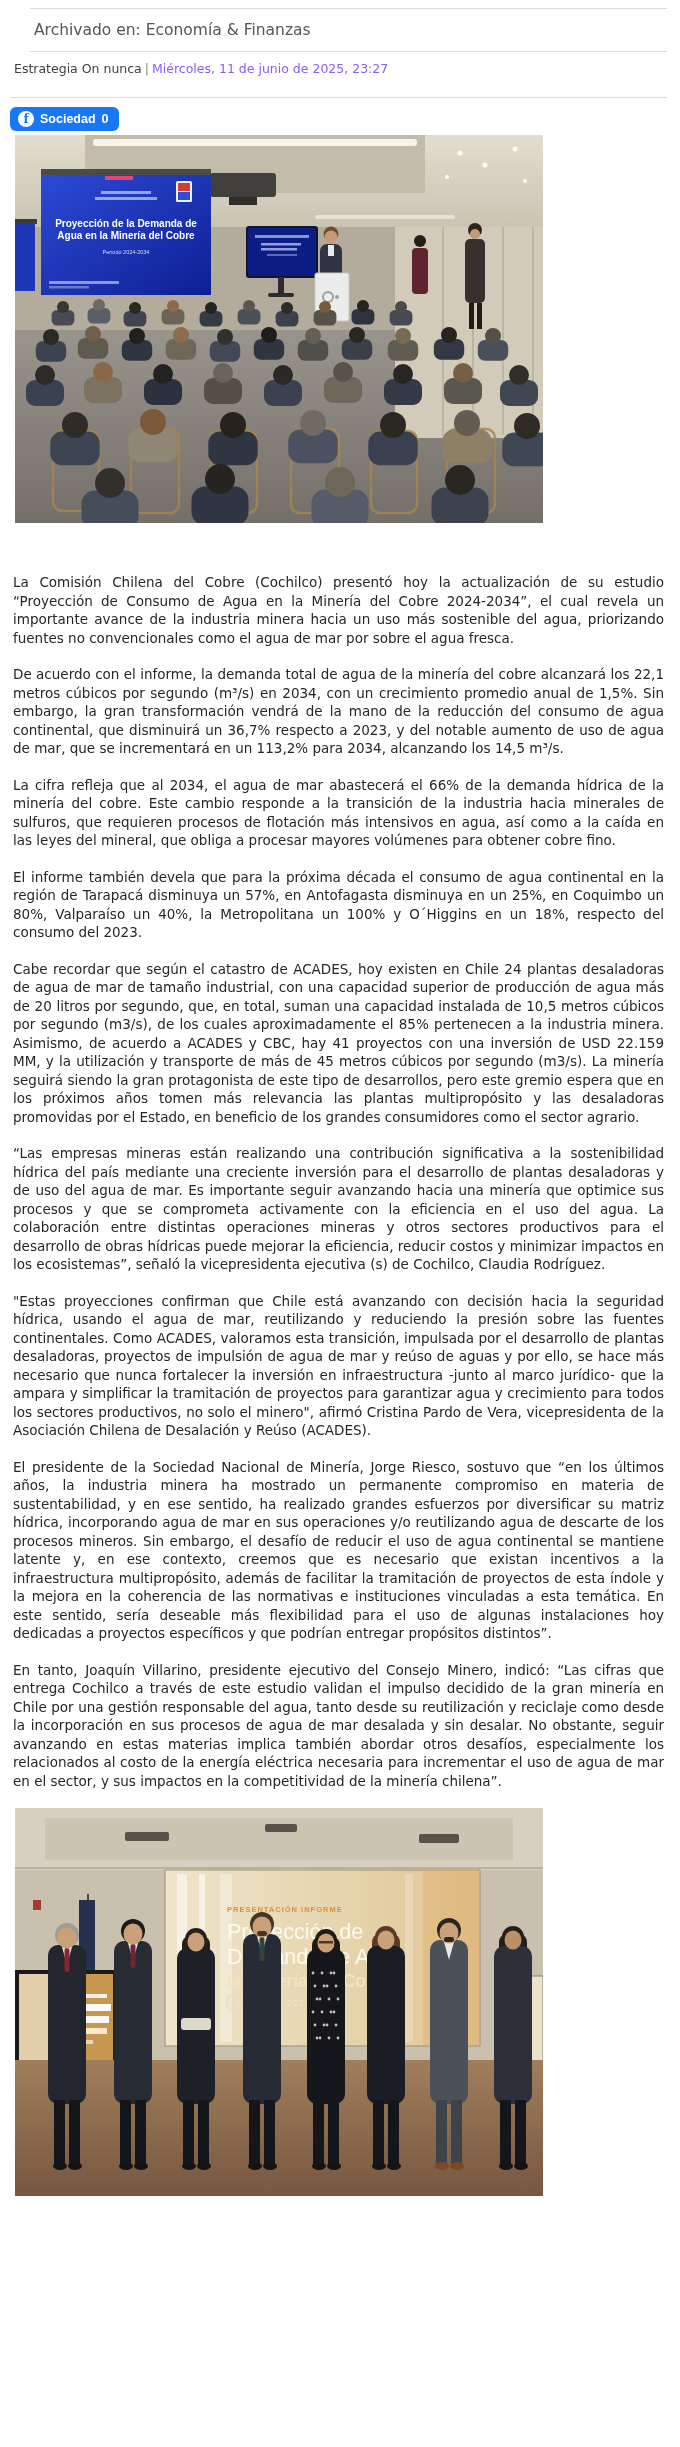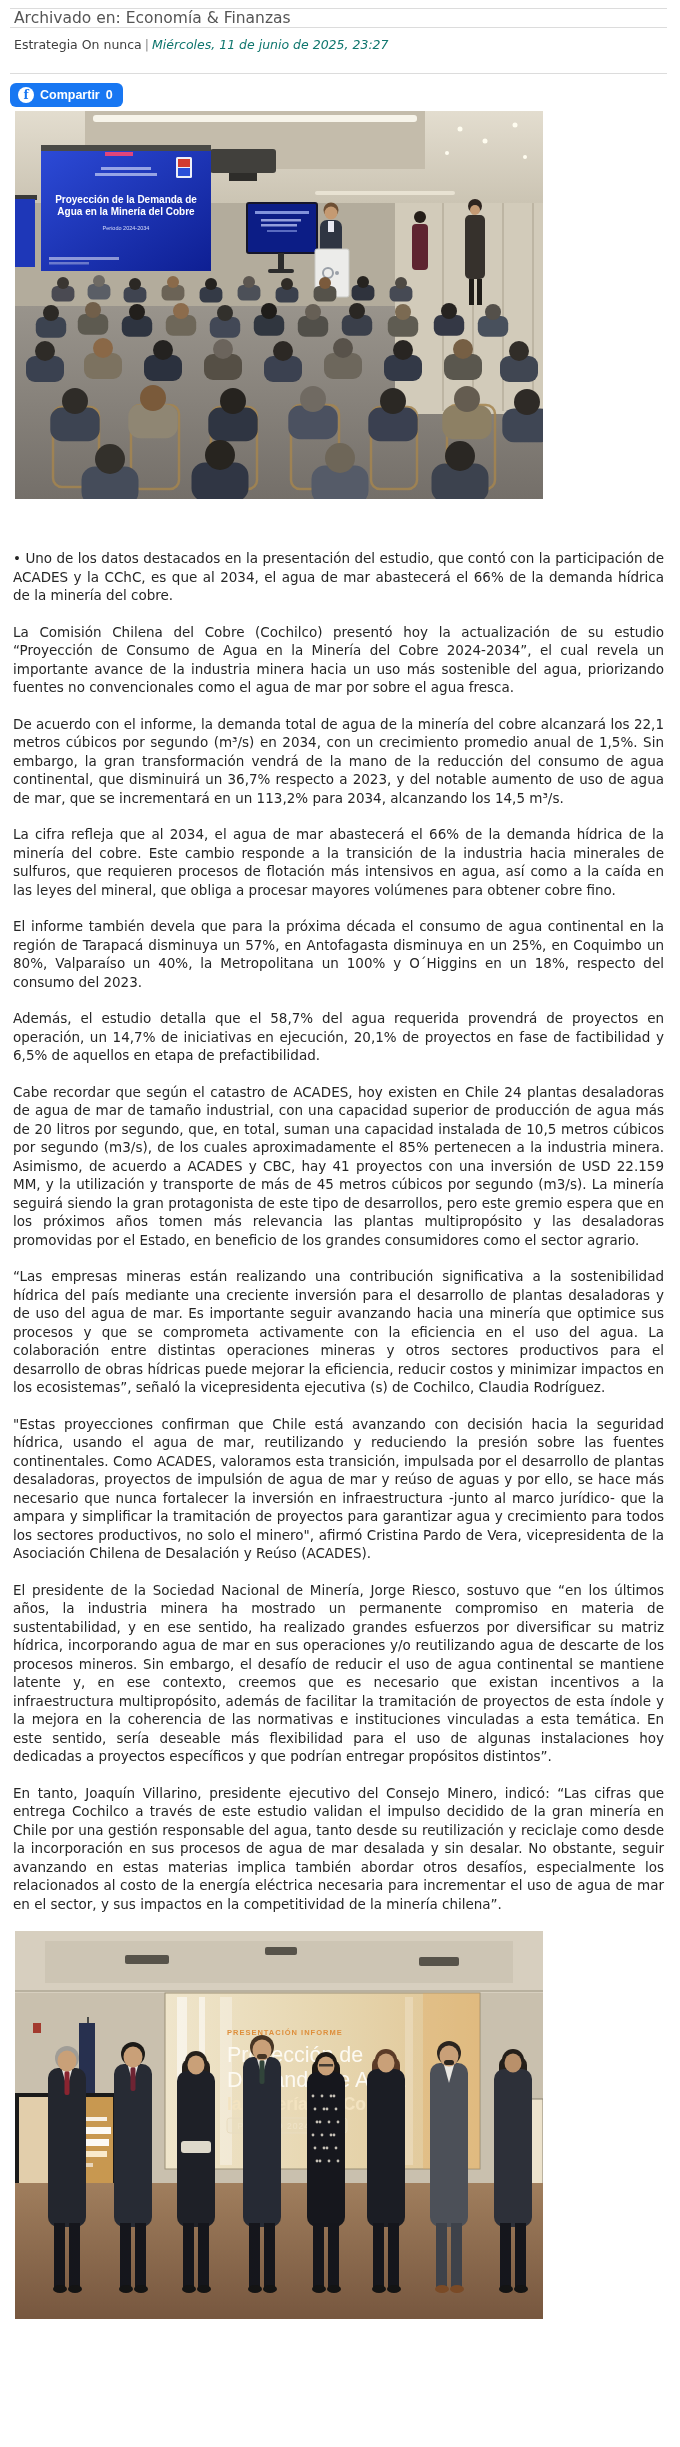"Archivado en: Economía & Finanzas" .filed-row { margin-left: none -> 20px; padding: 0 4px -> 12px 4px }
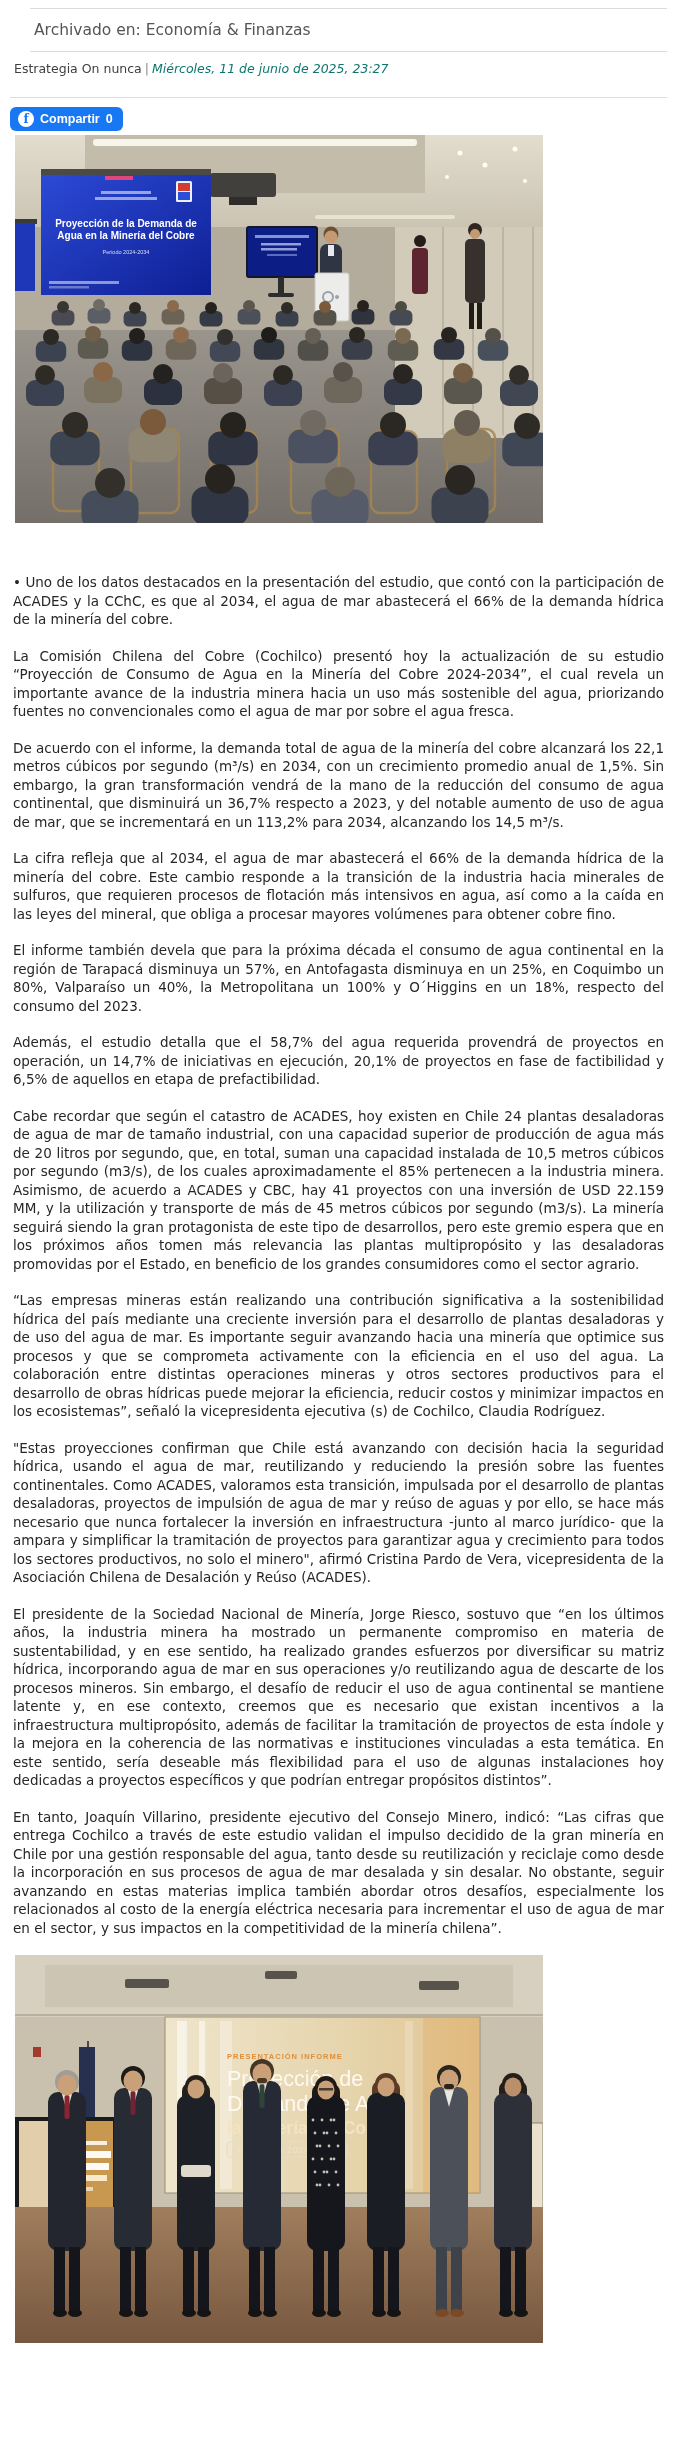"Miércoles, 11 de junio de" .byline-date { color: #0f766e -> #8b5cf6; font-style: italic -> none }
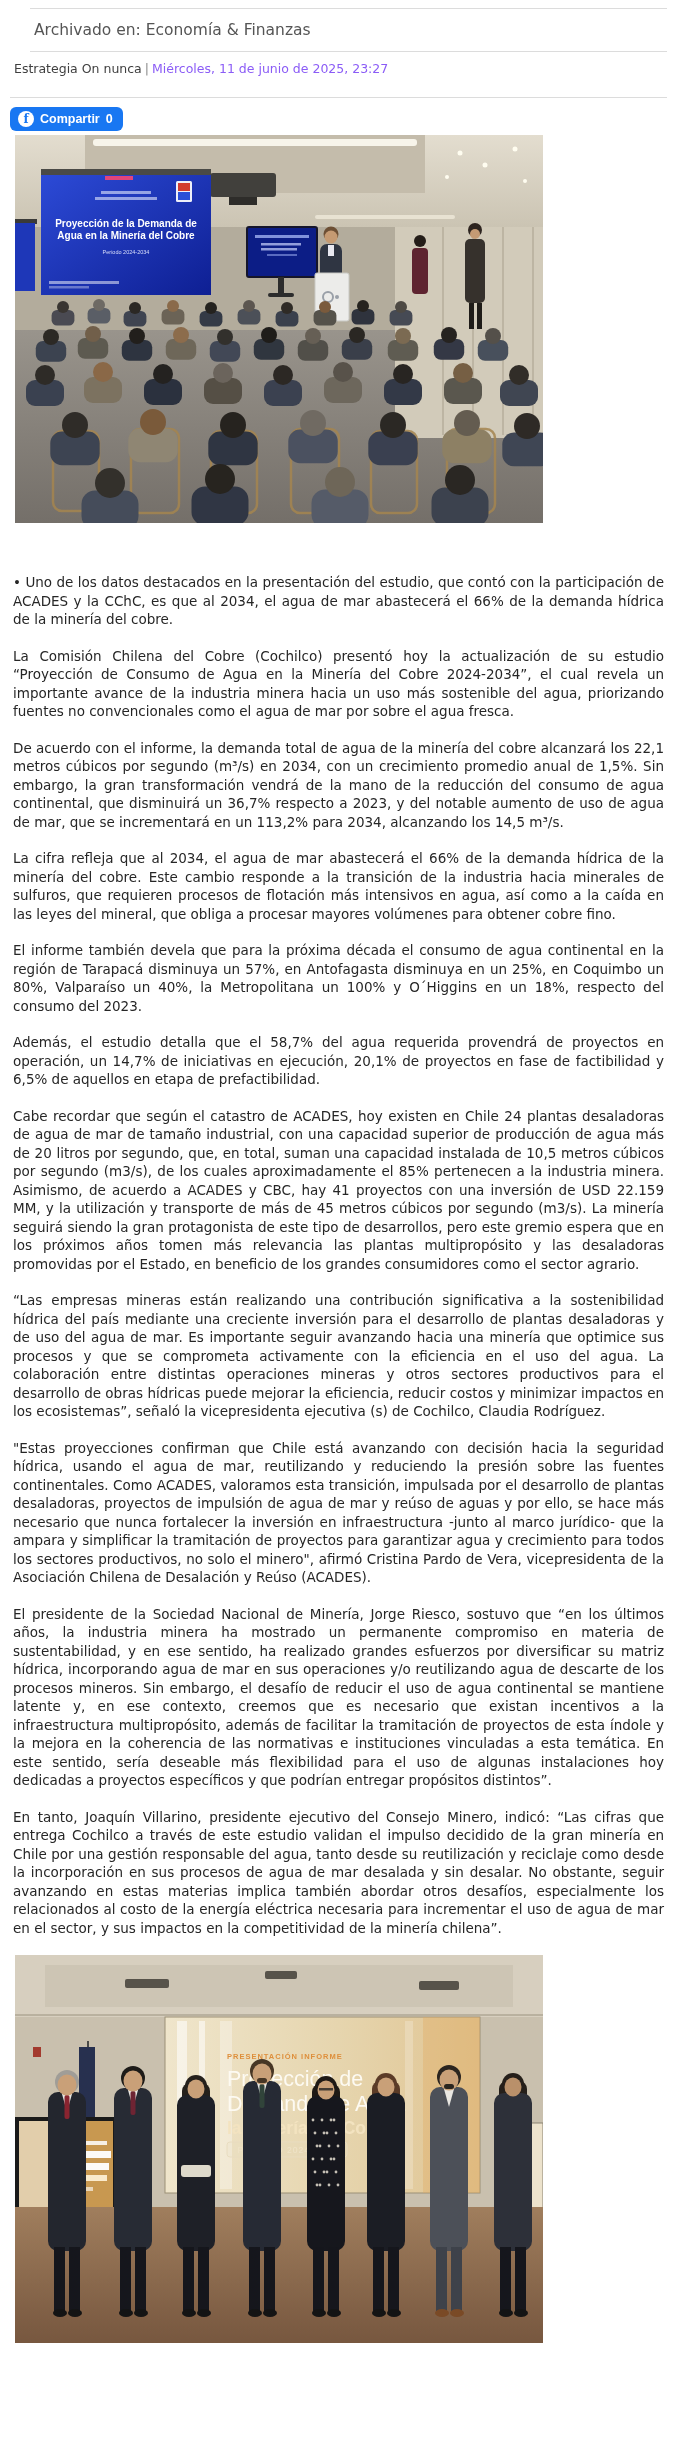"Compartir" span { text: Compartir -> Sociedad }
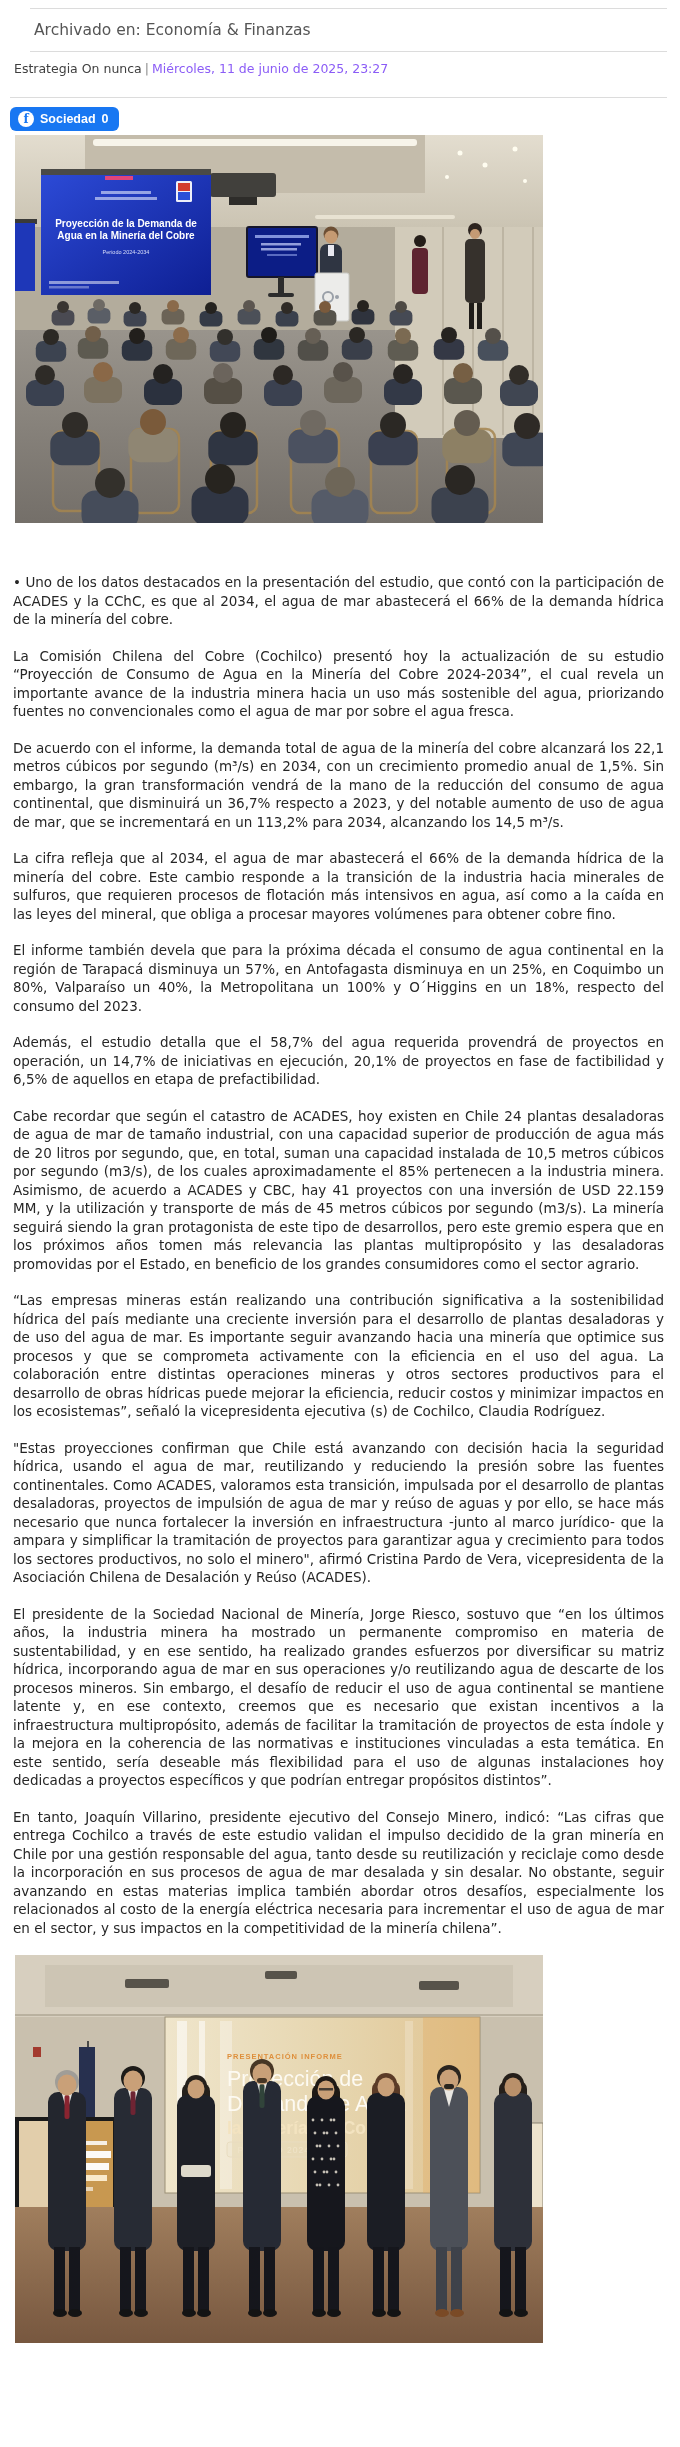"• Uno de los datos" p { html: <p>• Uno de los datos destacados en la presentación del estudio, que contó con la participación de ACADES y la CChC, es que al 2034, el agua de mar abastecerá el 66% de la demanda hídrica de la minería del cobre.</p> -> none }
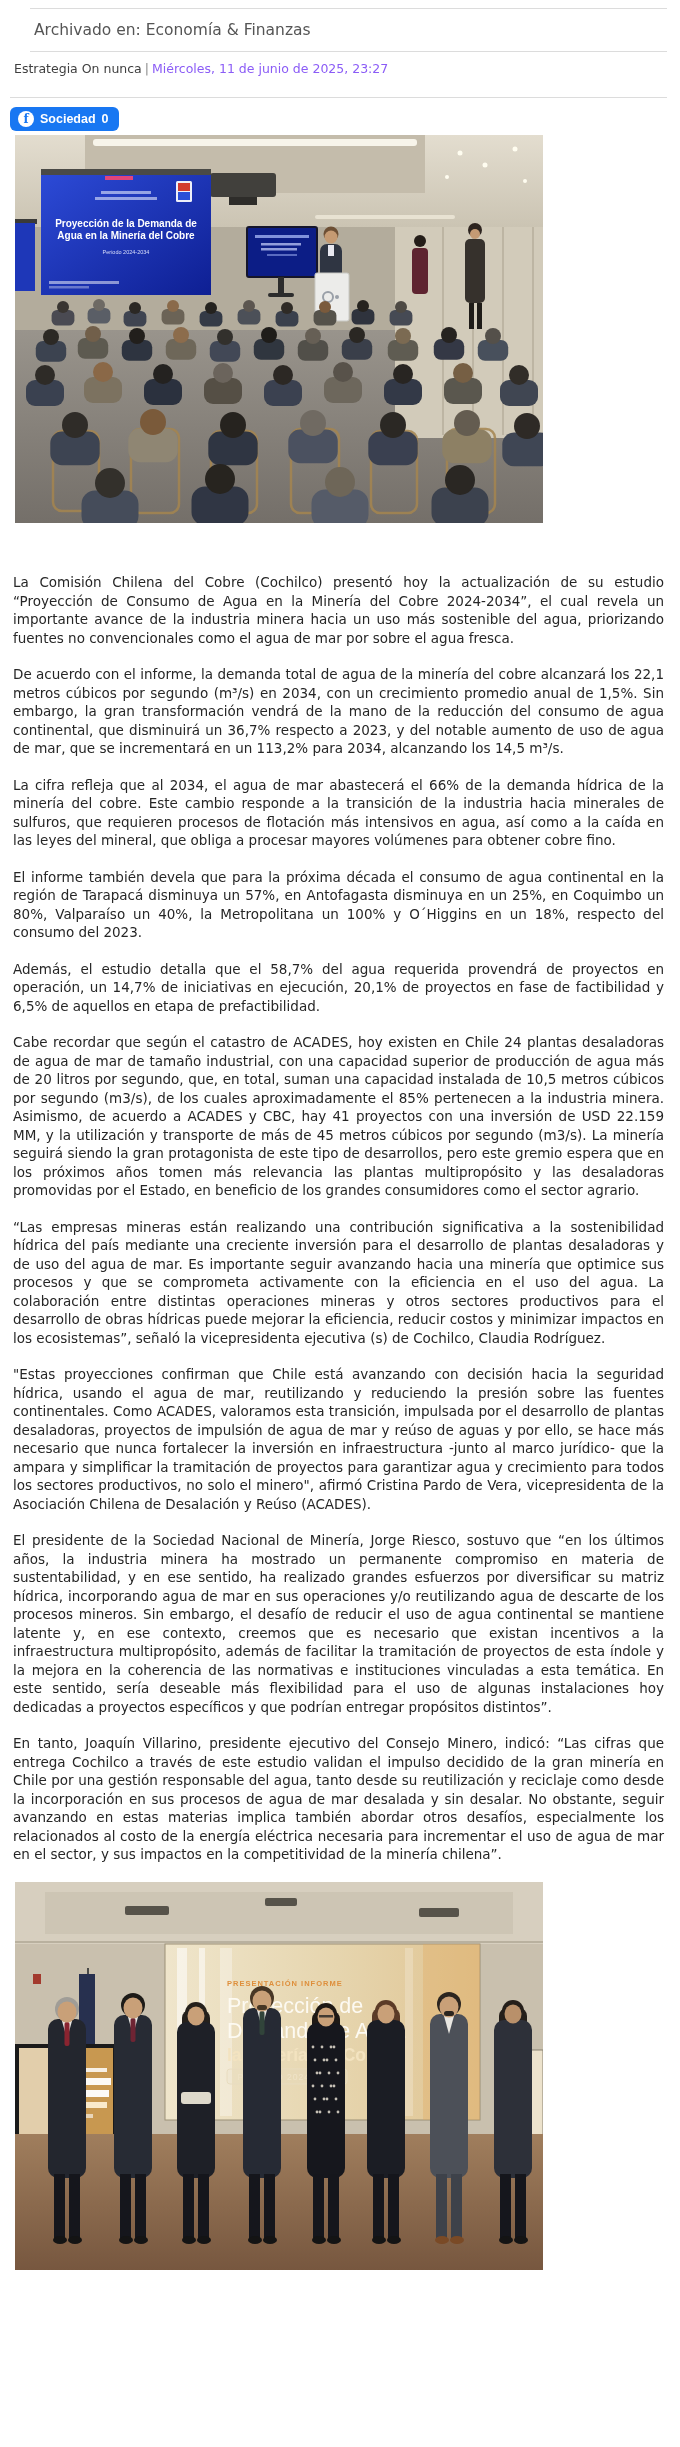"Además, el estudio detalla que" p { html: <p>Además, el estudio detalla que el 58,7% del agua requerida provendrá de proyectos en operación, un 14,7% de iniciativas en ejecución, 20,1% de proyectos en fase de factibilidad y 6,5% de aquellos en etapa de prefactibilidad.</p> -> none }
